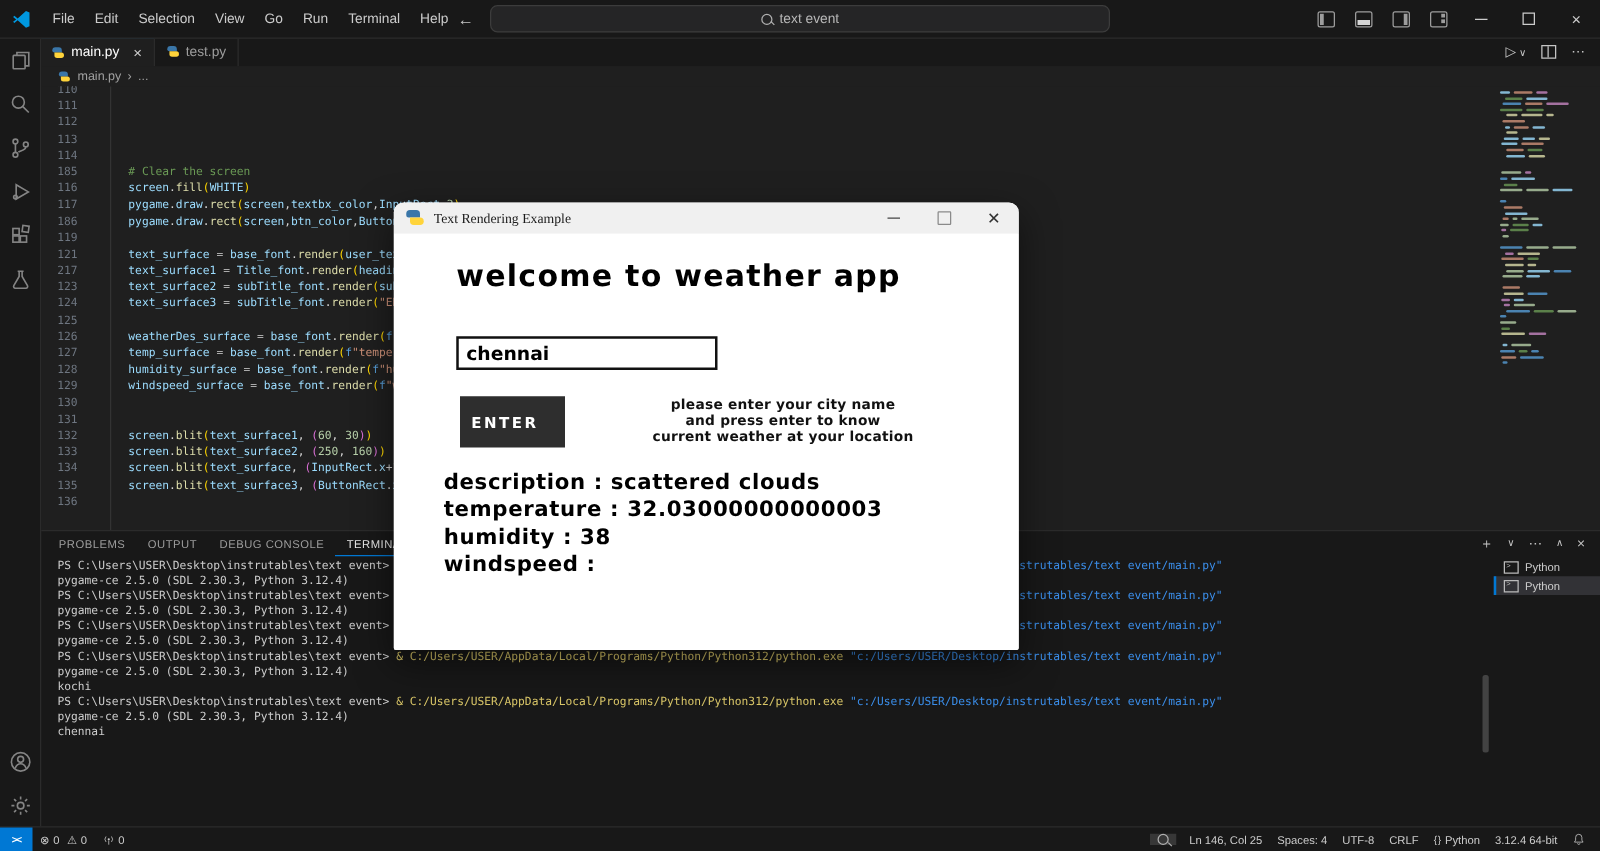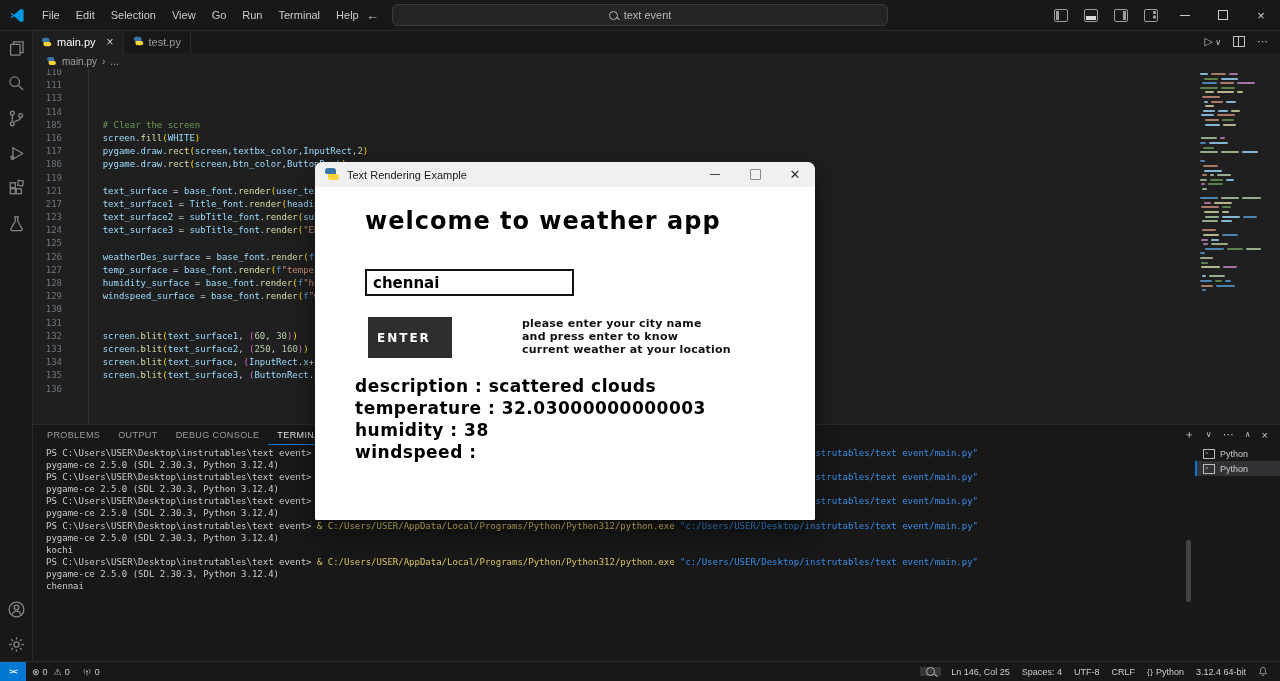"112" div.code-row { html: none -> <div> <span>112</span> <span></span> </div> }
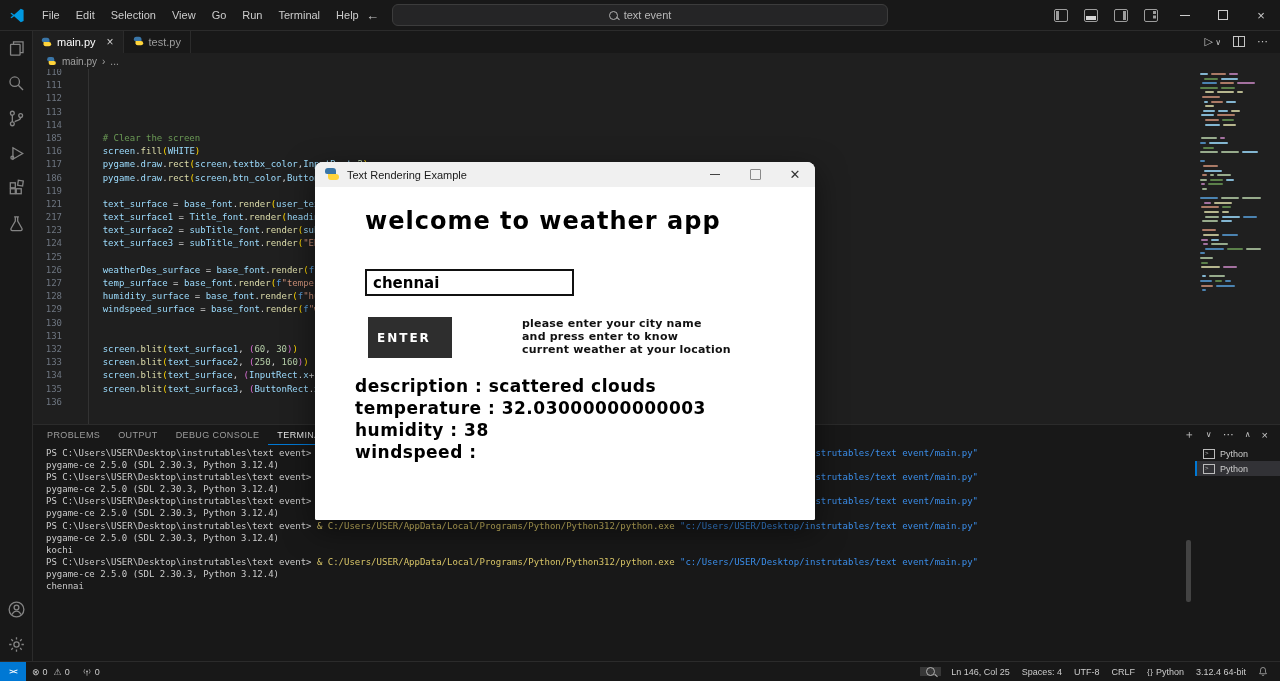"Text Rendering Example" .pw-titlebar { font-family: none -> Liberation Serif, serif }
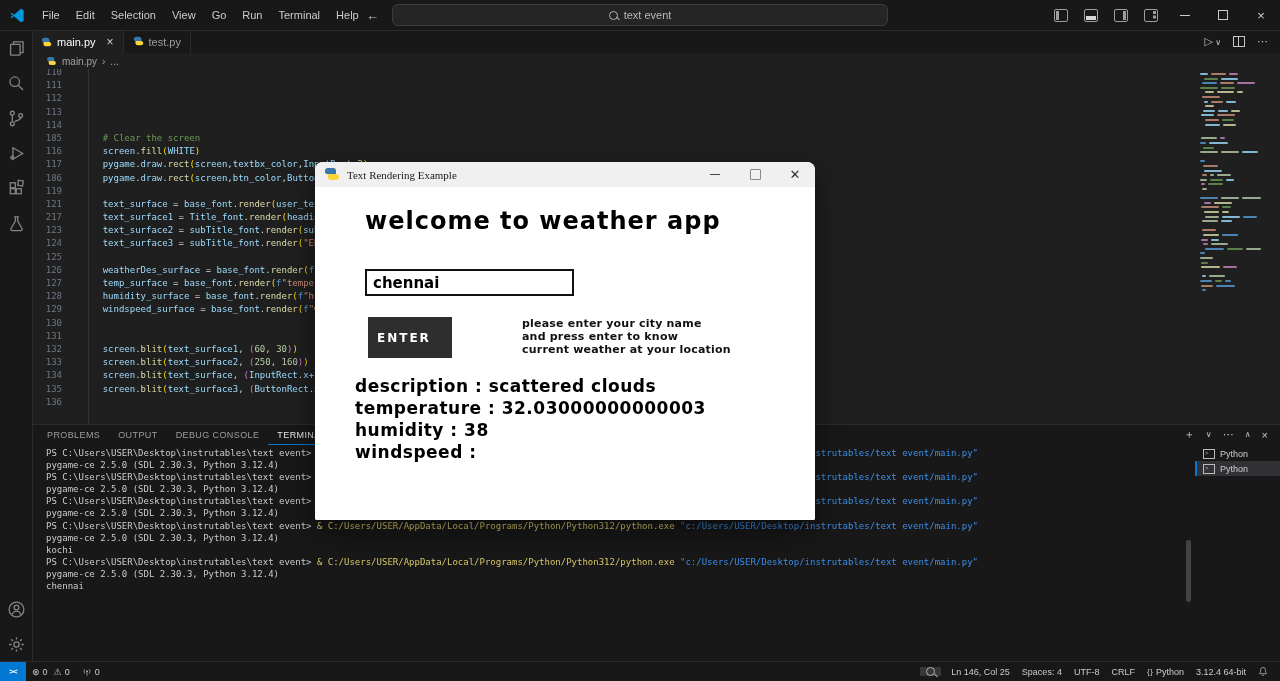"please enter your city name" .pw-help { text-align: none -> center }
